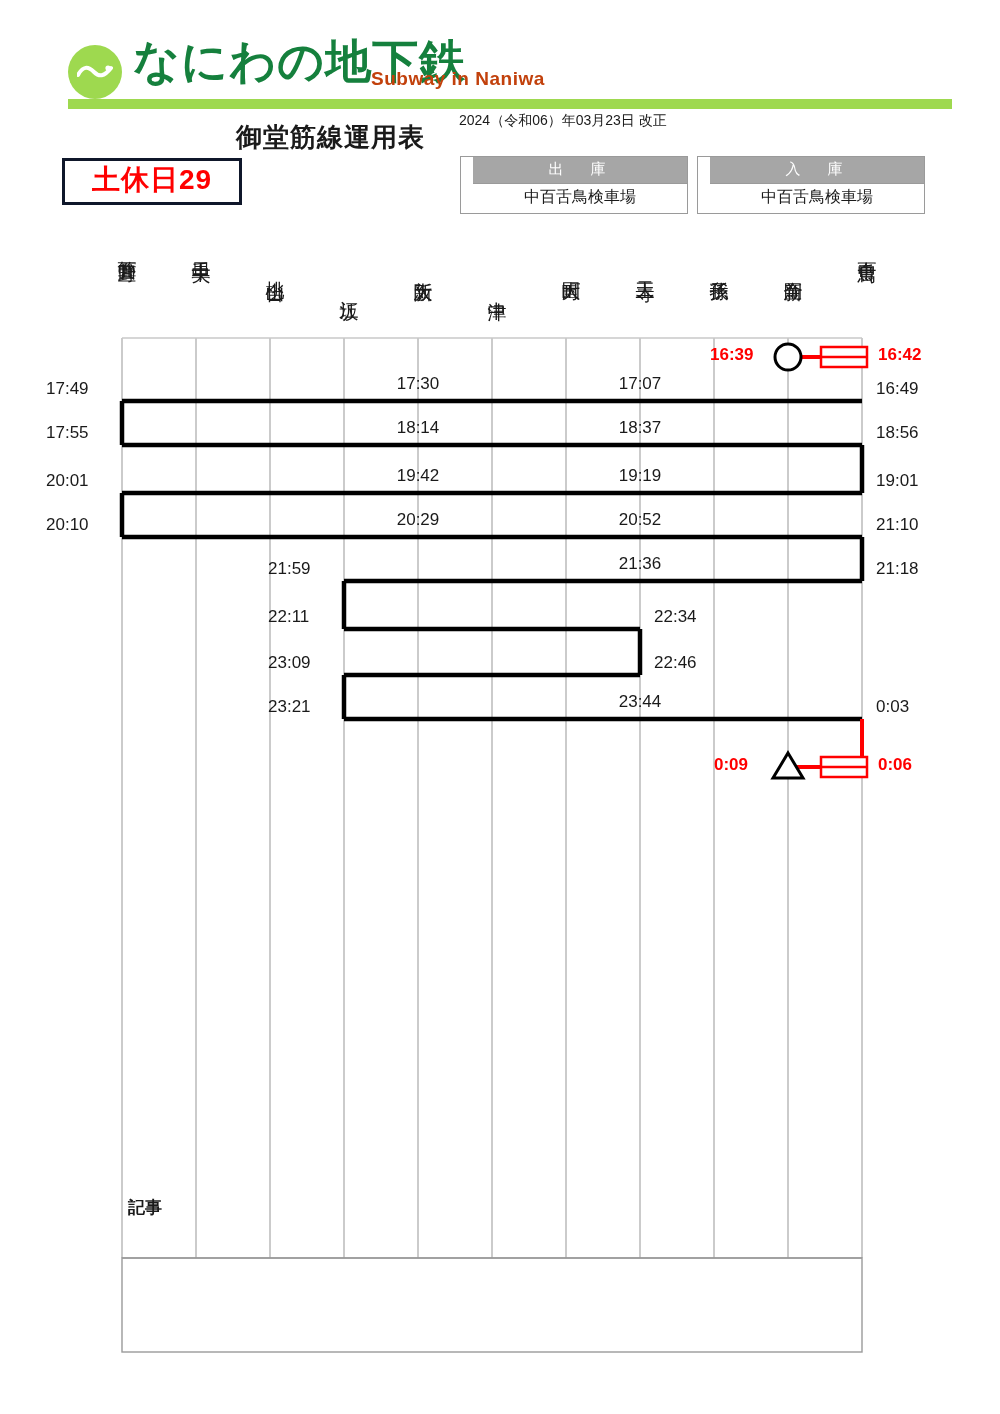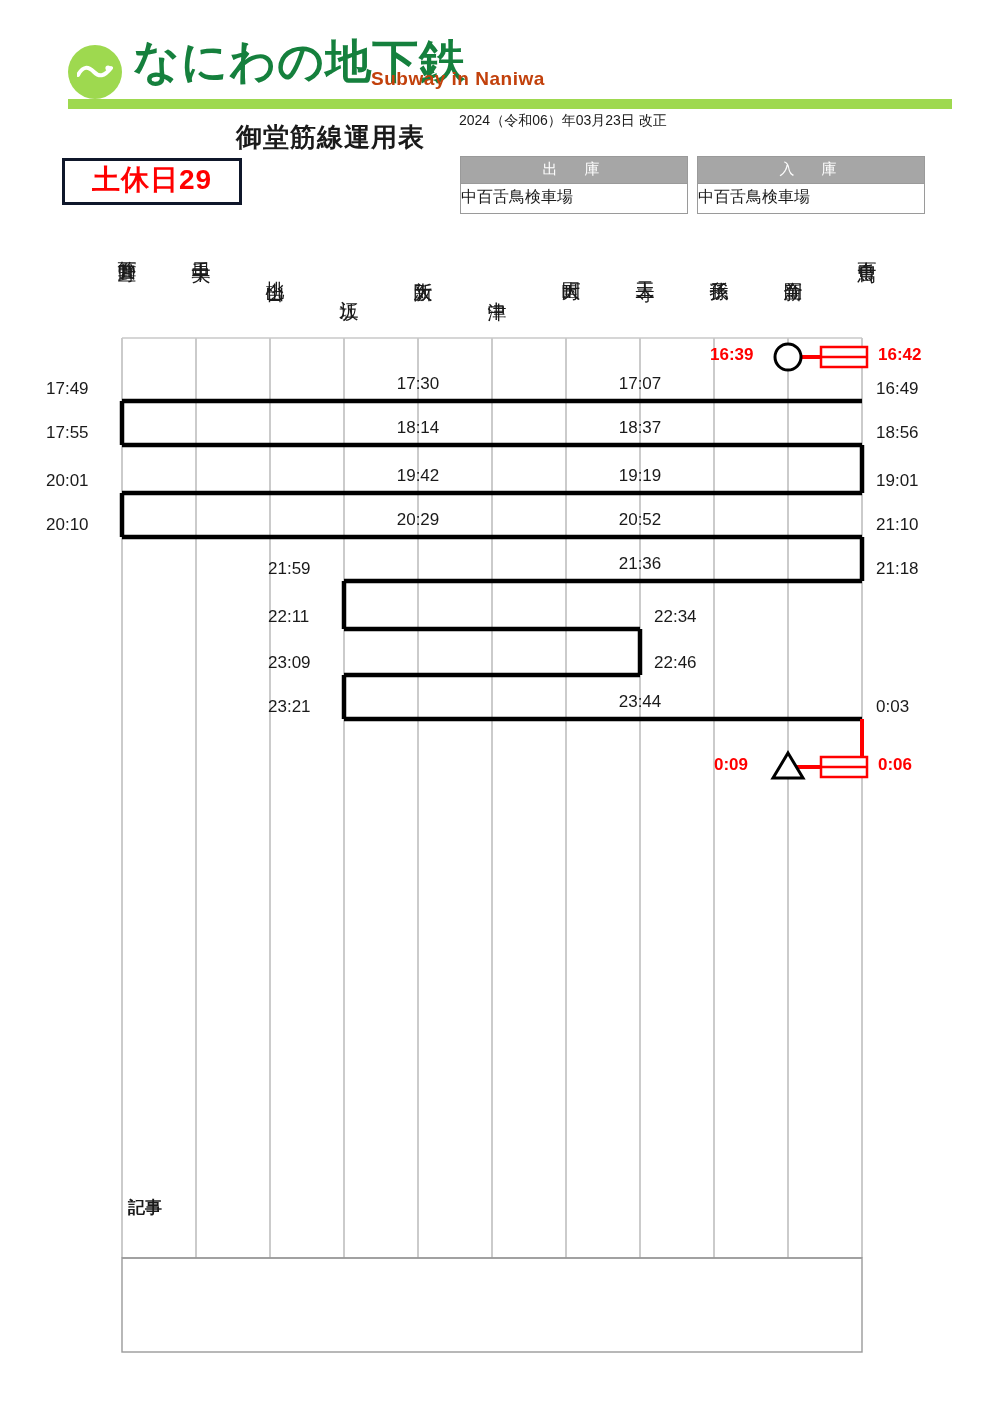"出 庫" .depot { padding-left: none -> 12px }
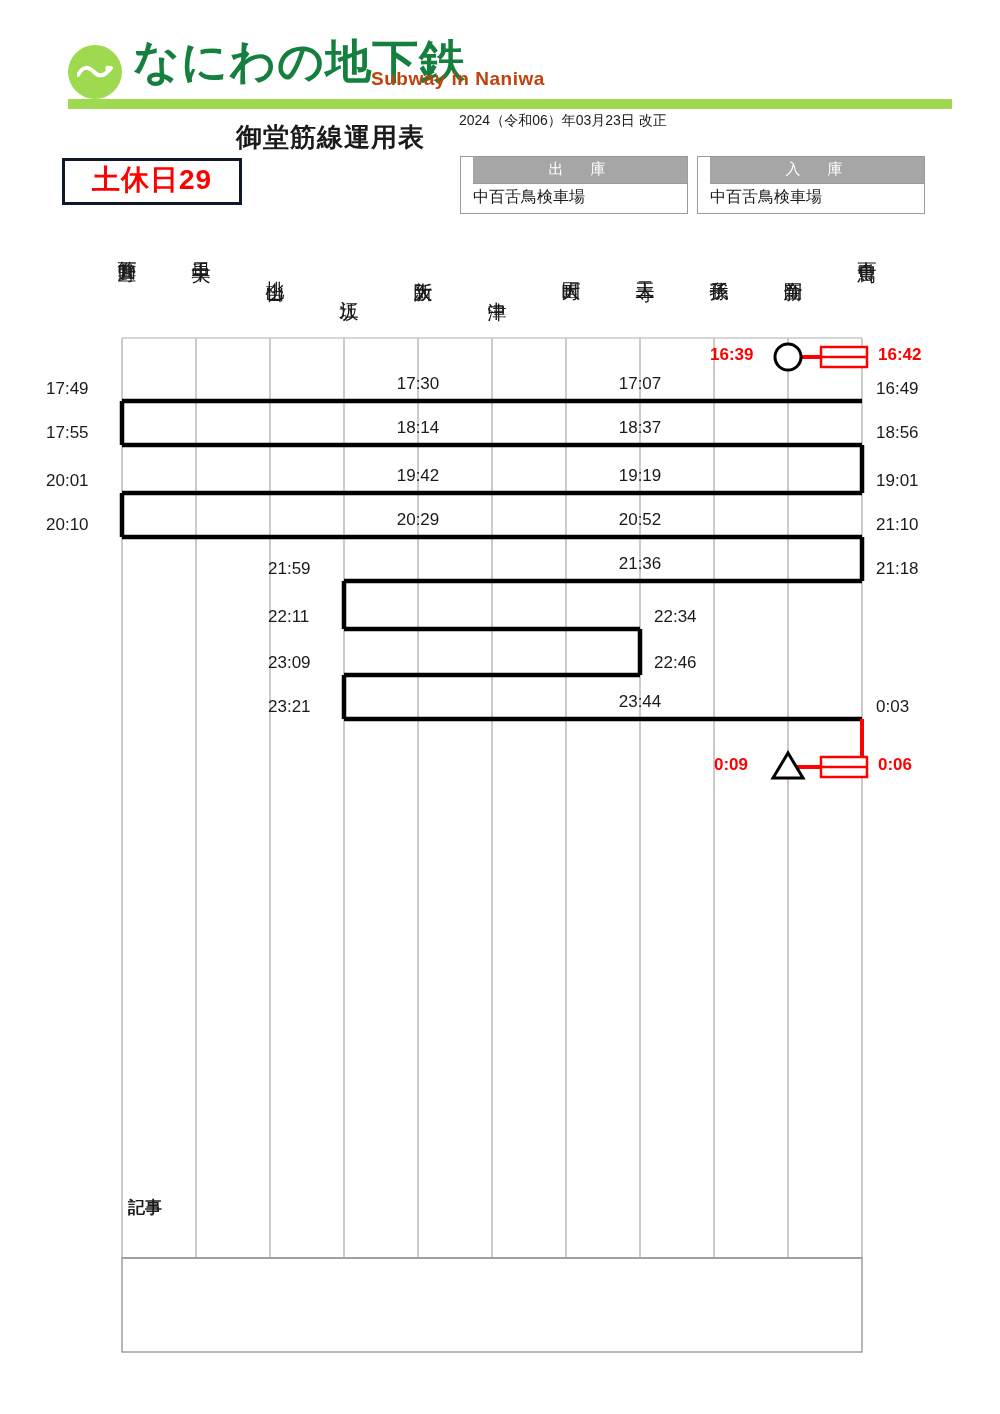"中百舌鳥検車場" .depot .dv { text-align: none -> center }
